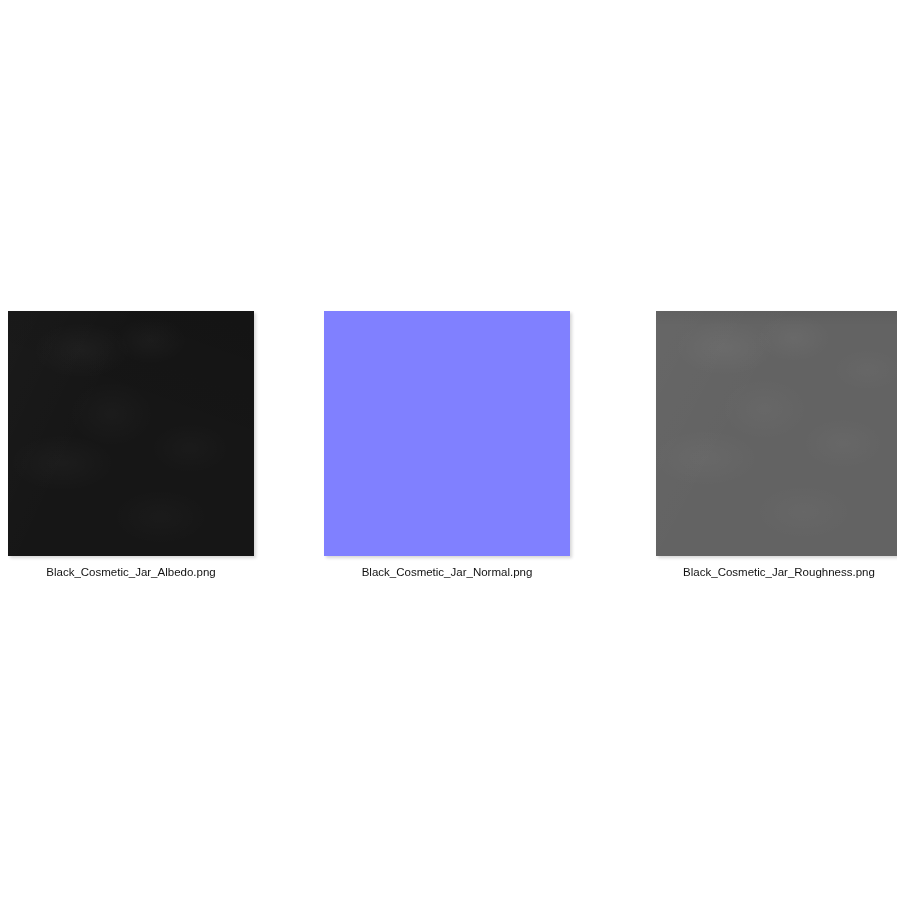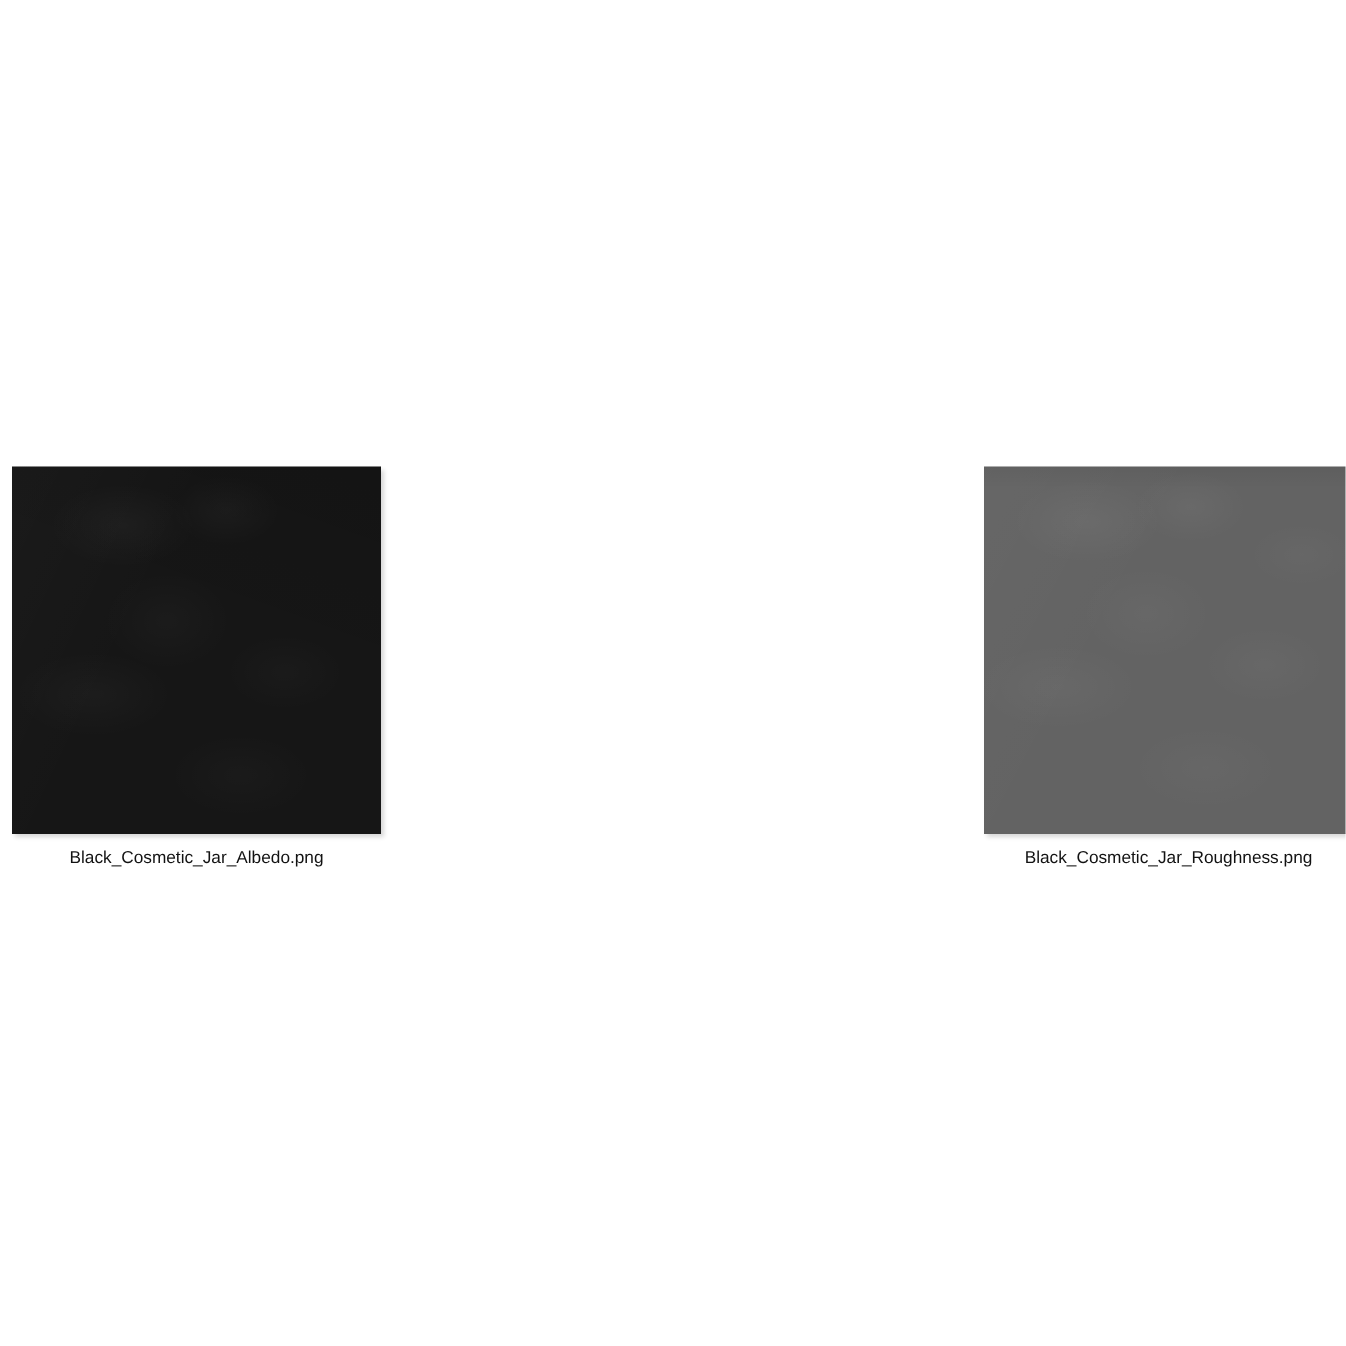"Black_Cosmetic_Jar_Normal.png" div.thumb-cell { html: none -> <div> <div></div> <div>Black_Cosmetic_Jar_Normal.png</div> </div> }
